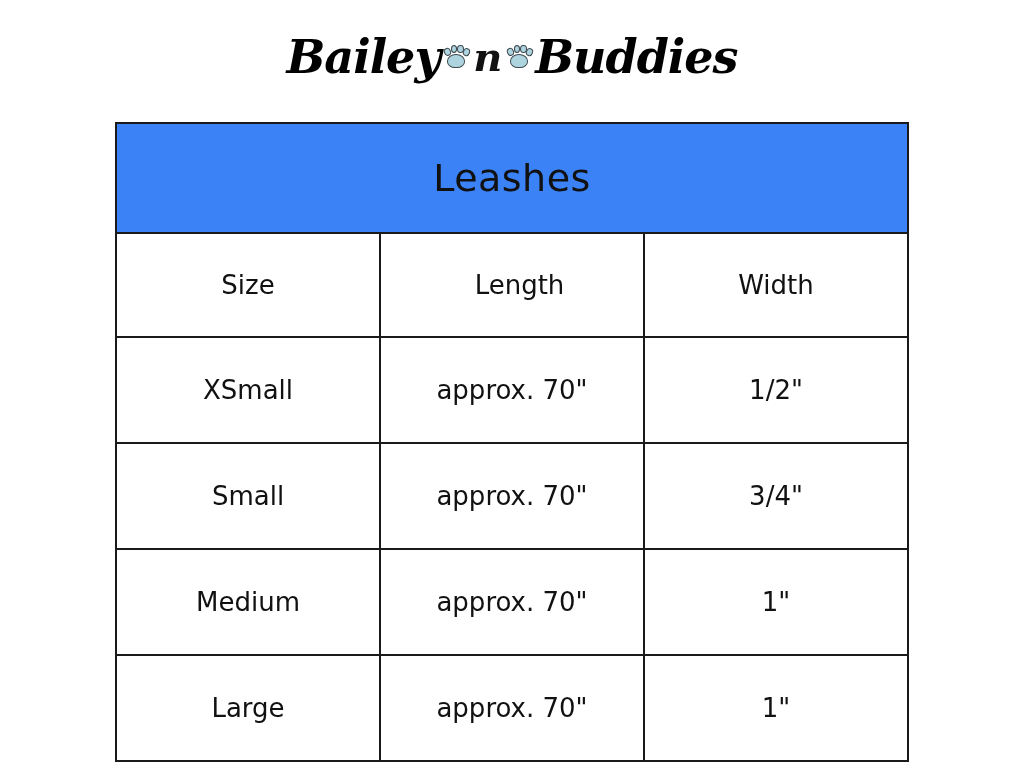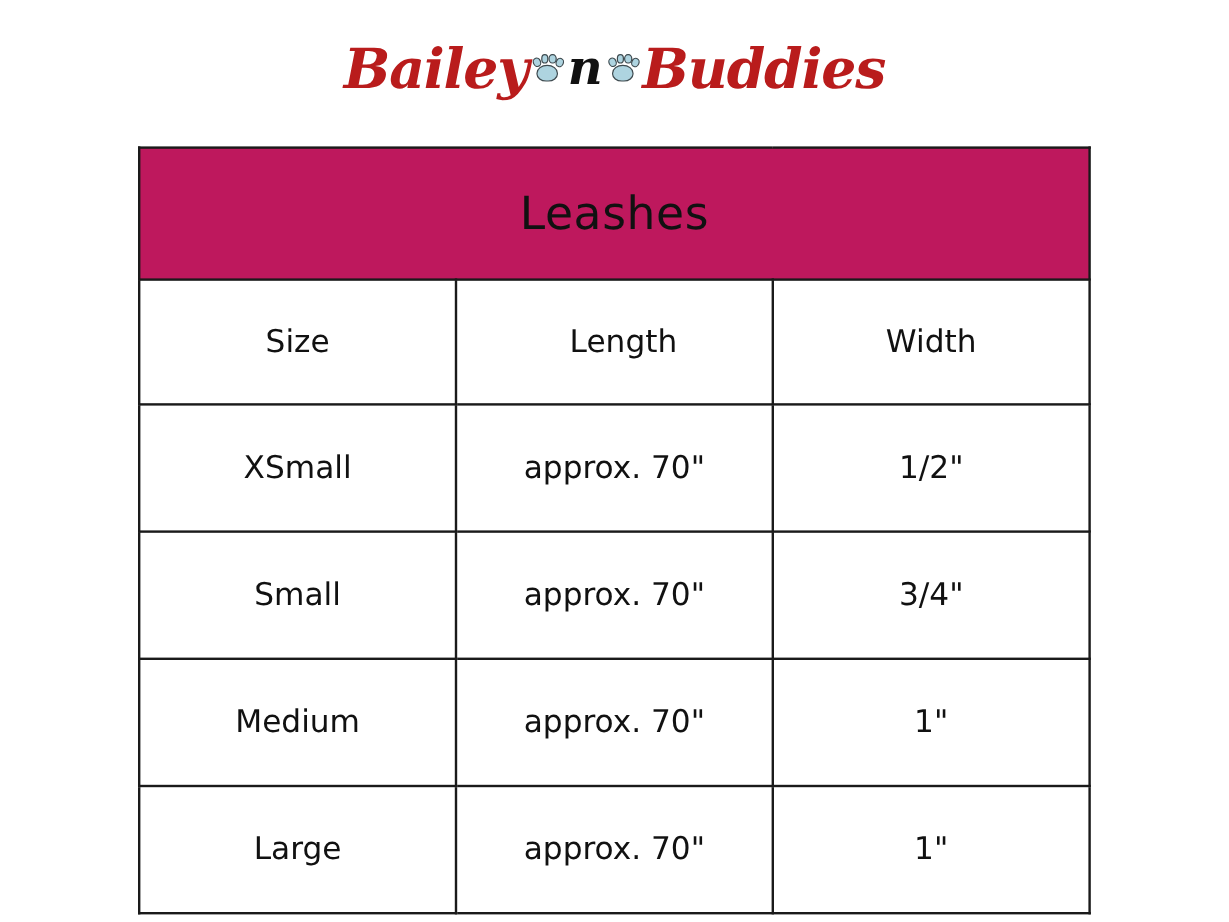"Bailey" .brand-word { color: #b91c1c -> #000000 }
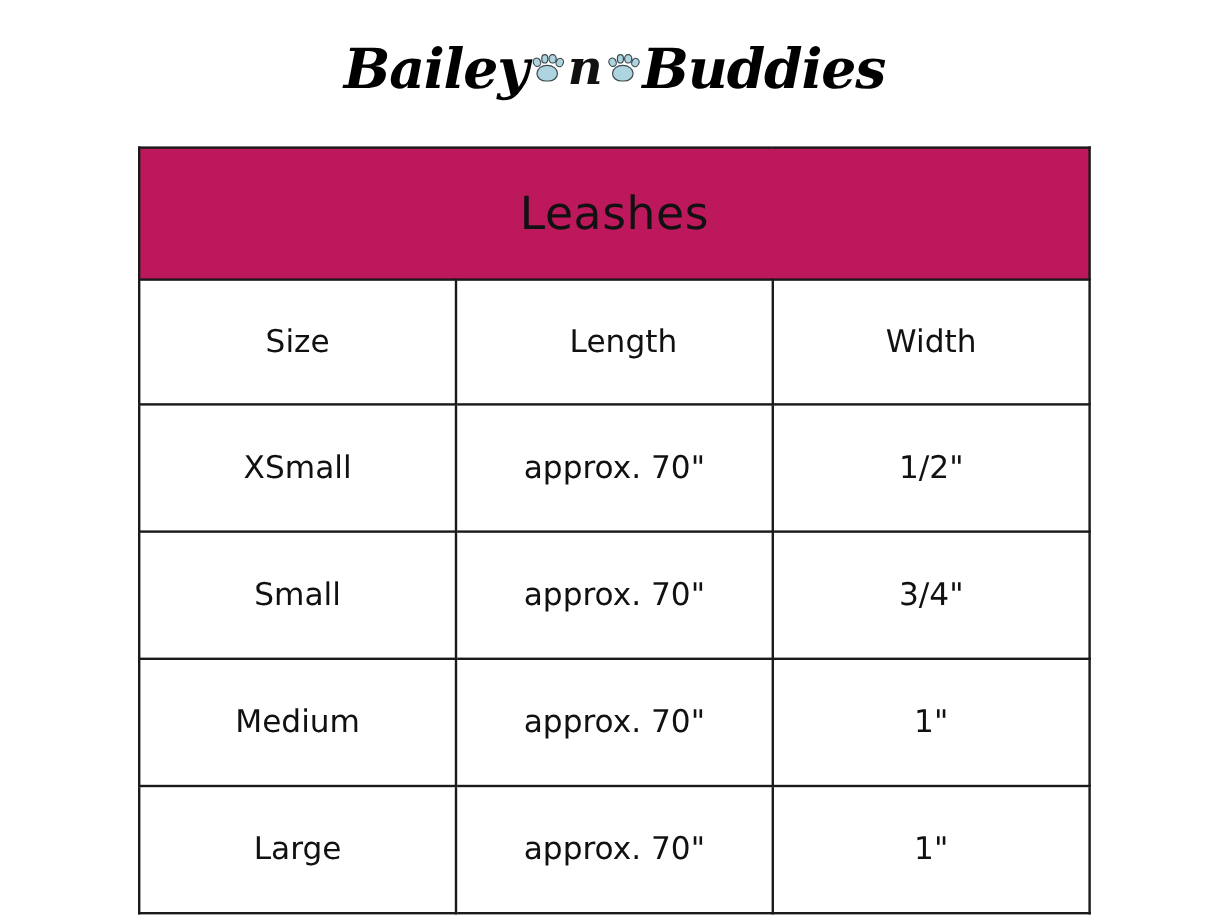"Leashes" .title-cell { background: #be185d -> #3b82f6 }
